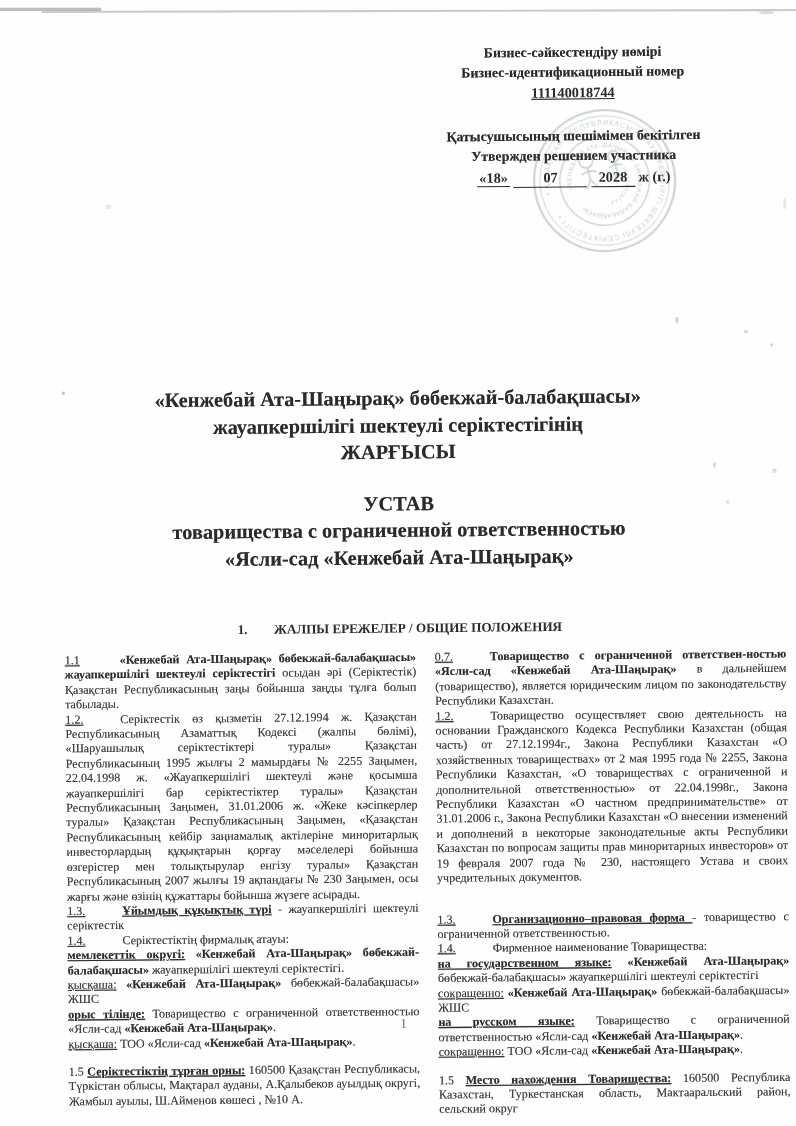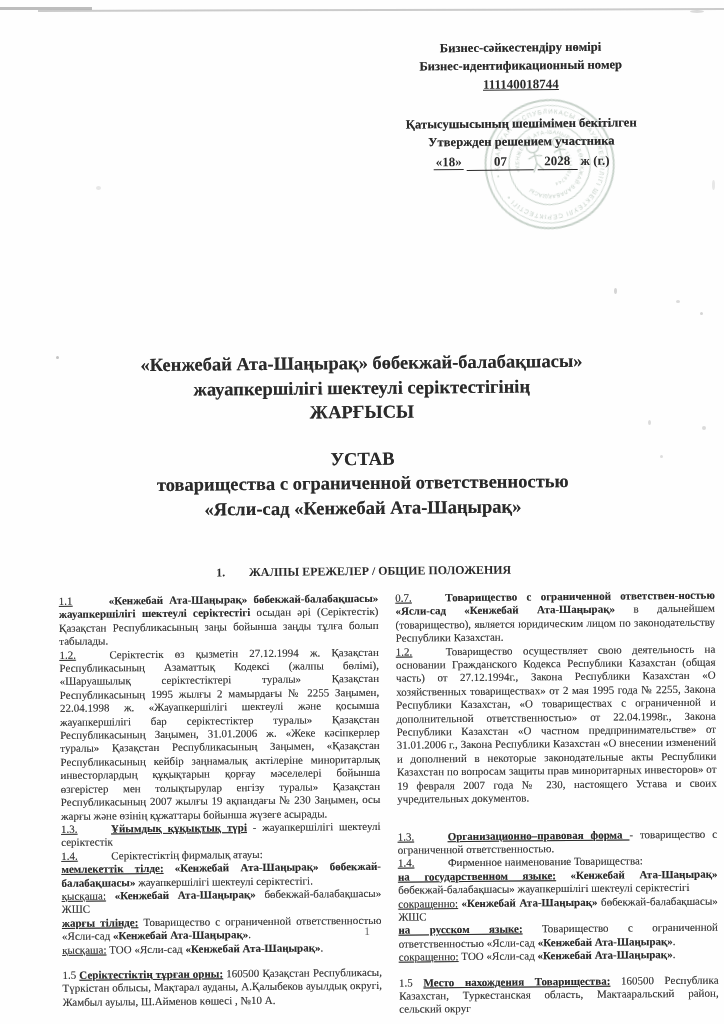"мемлекеттік тілде:" span.b { text: тілде -> округі }
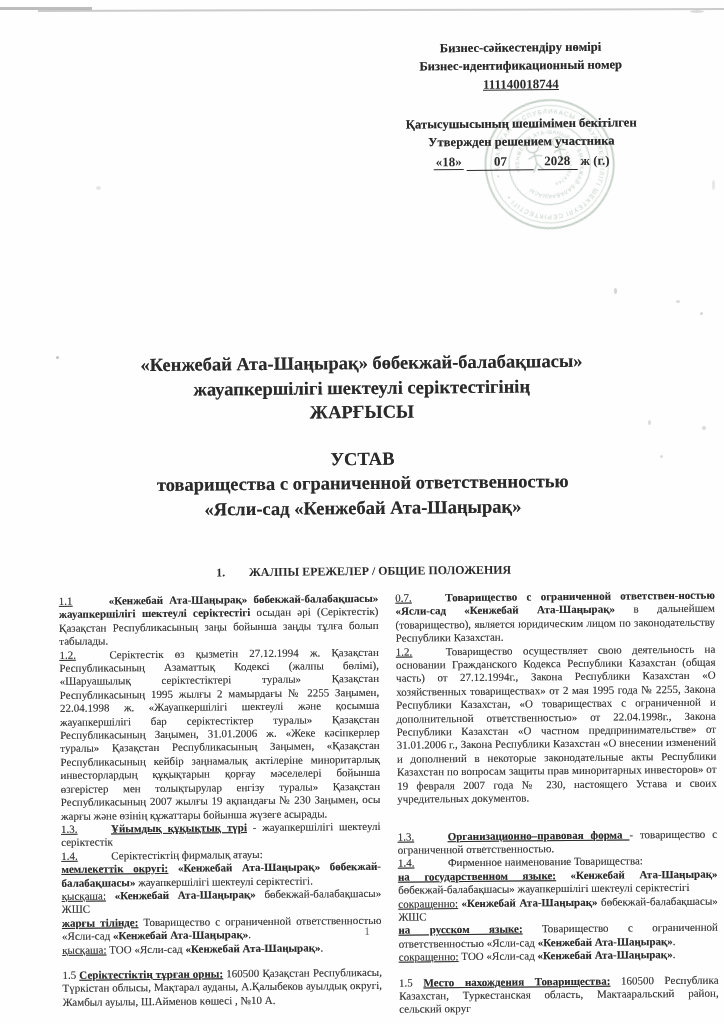"жарғы тілінде:" span.b { text: жарғы -> орыс }
